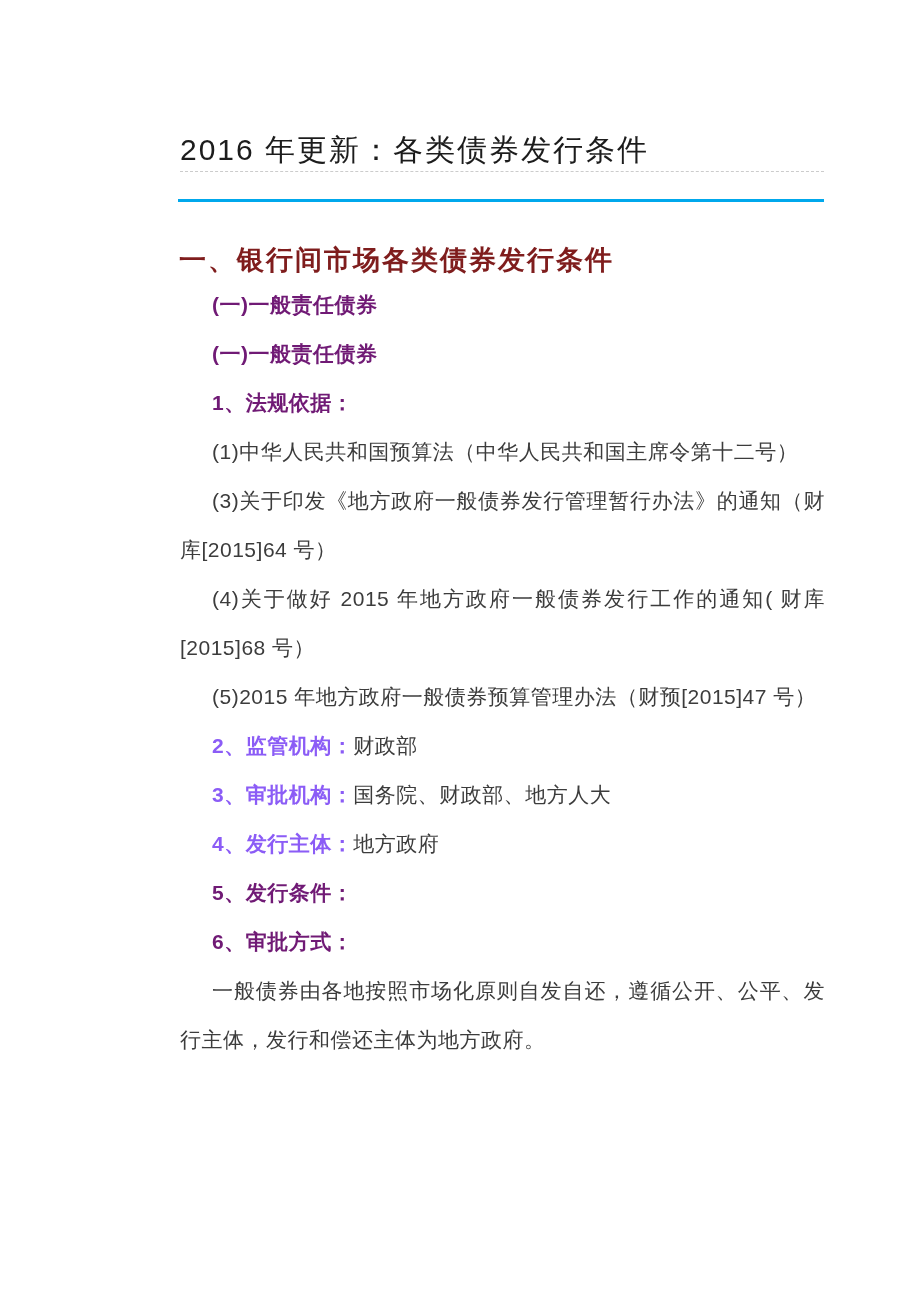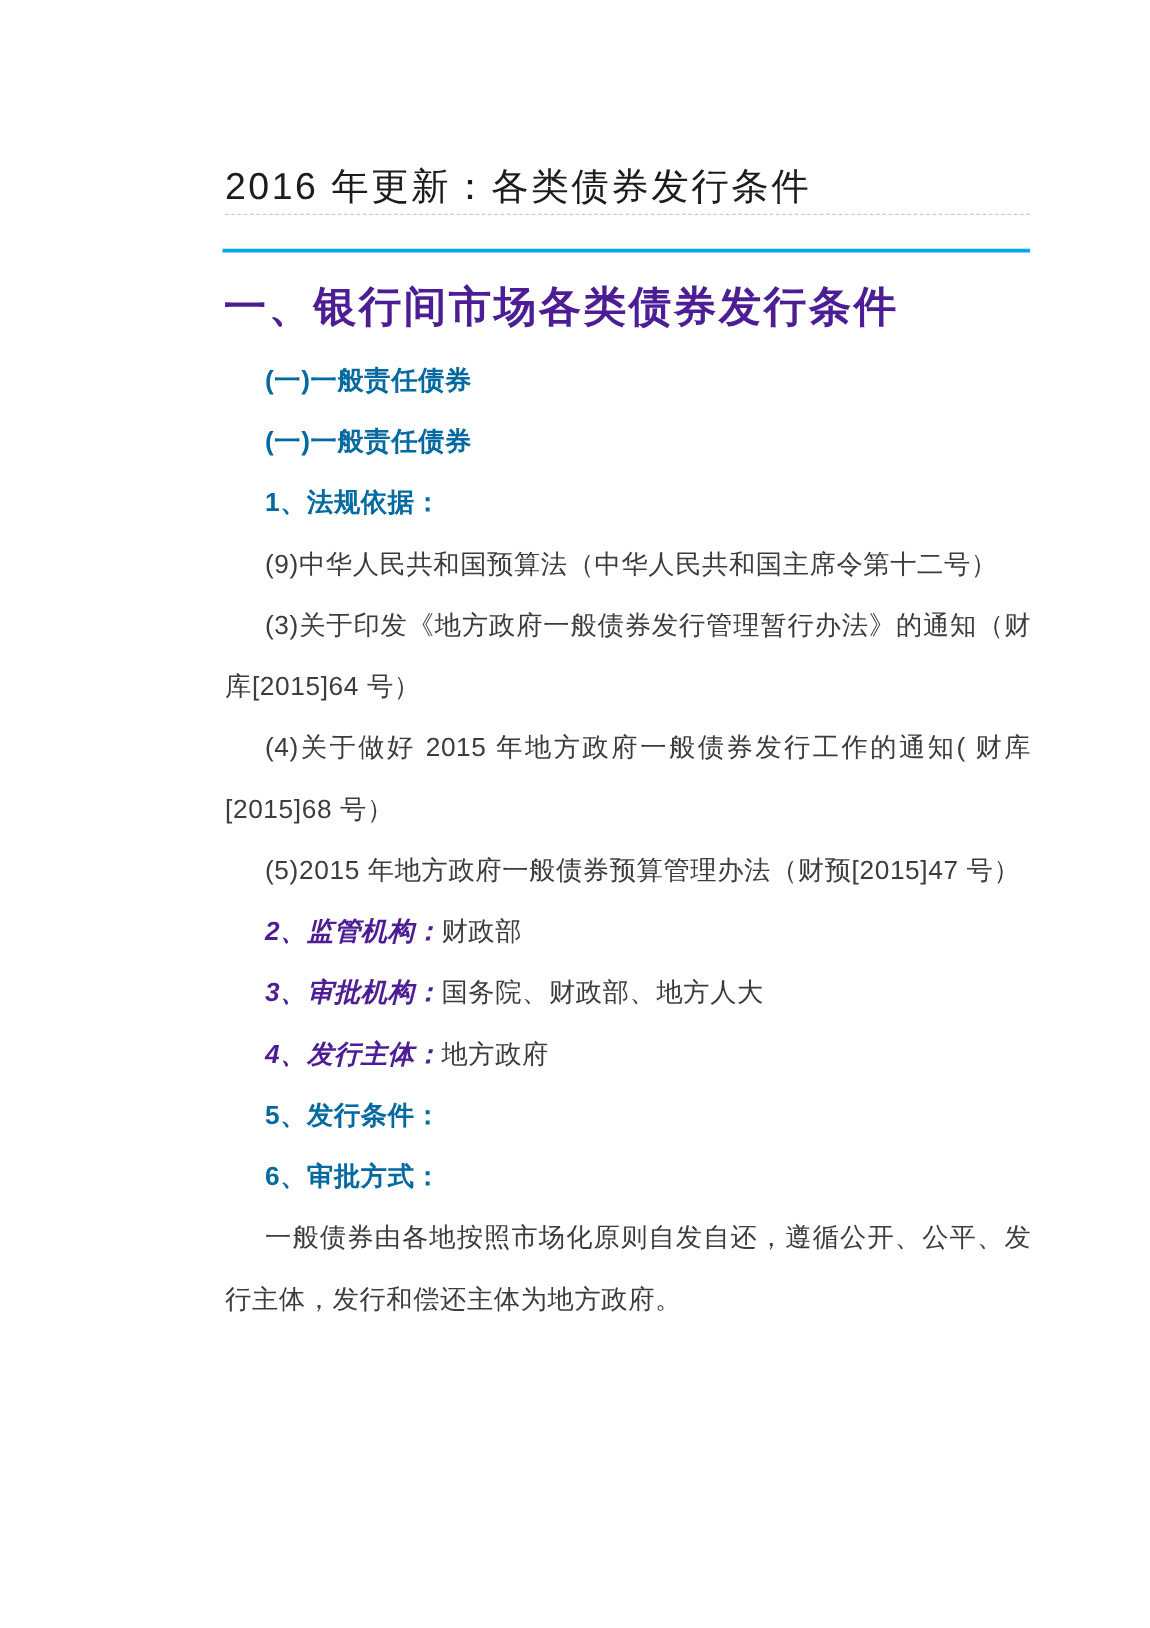"一、银行间市场各类债券发行条件" .section-heading { color: #4c1d95 -> #7f1d1d; font-size: 34px -> 27px; top: 200px -> 220px }
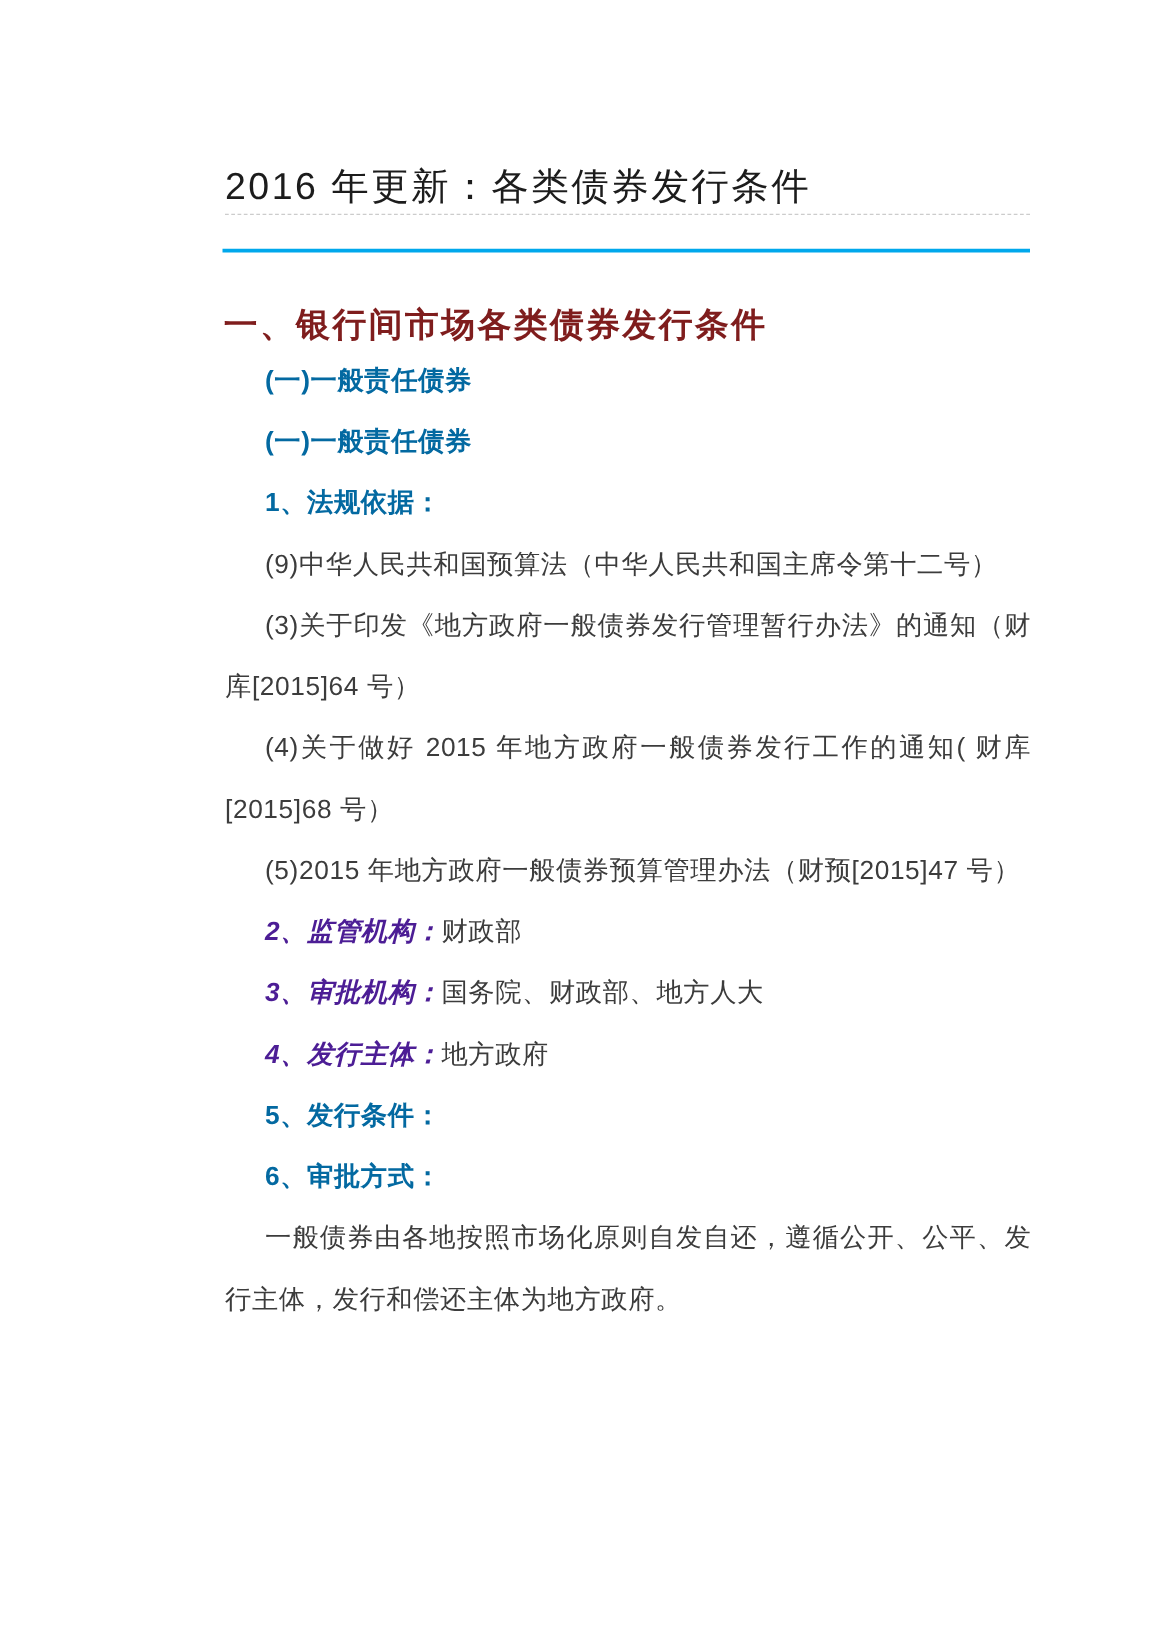"(一)一般责任债券" .doc-body p.bold { color: #0369a1 -> #701a75 }
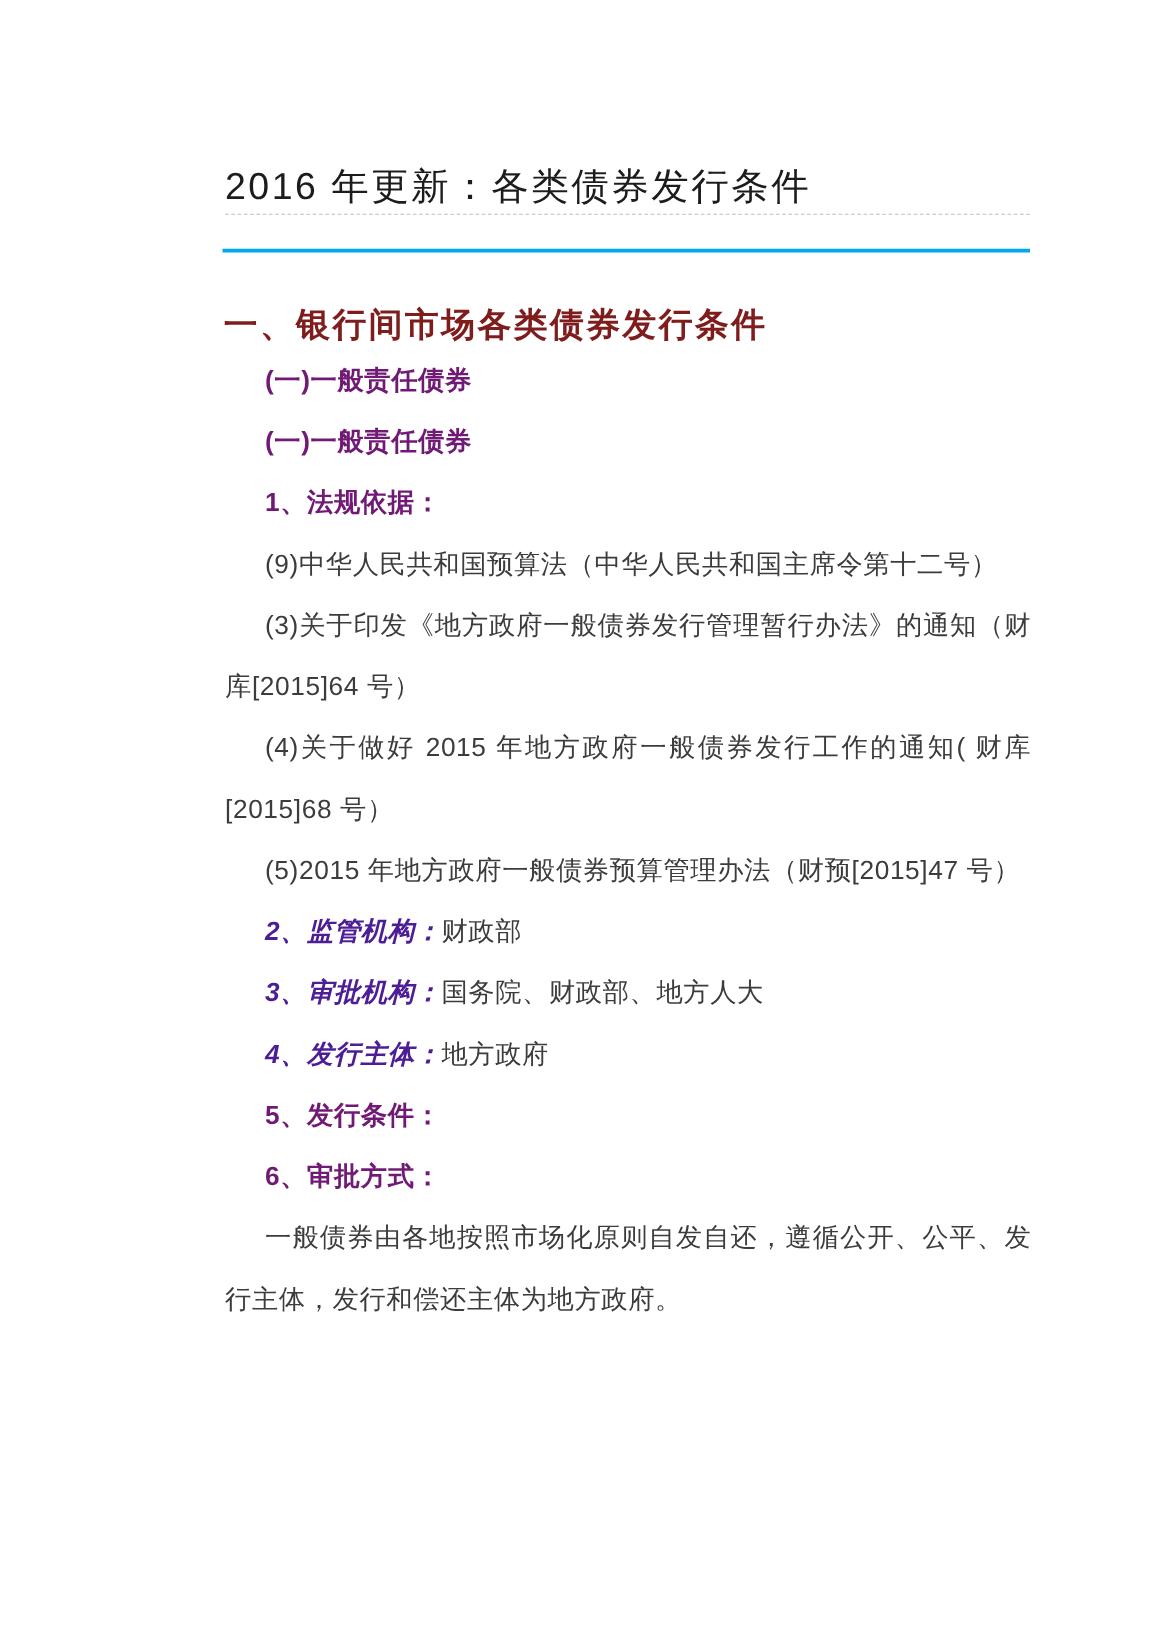"(9)中华人民共和国预算法（中华人民共和国主席令第十二号）" p { text: 9 -> 1 }
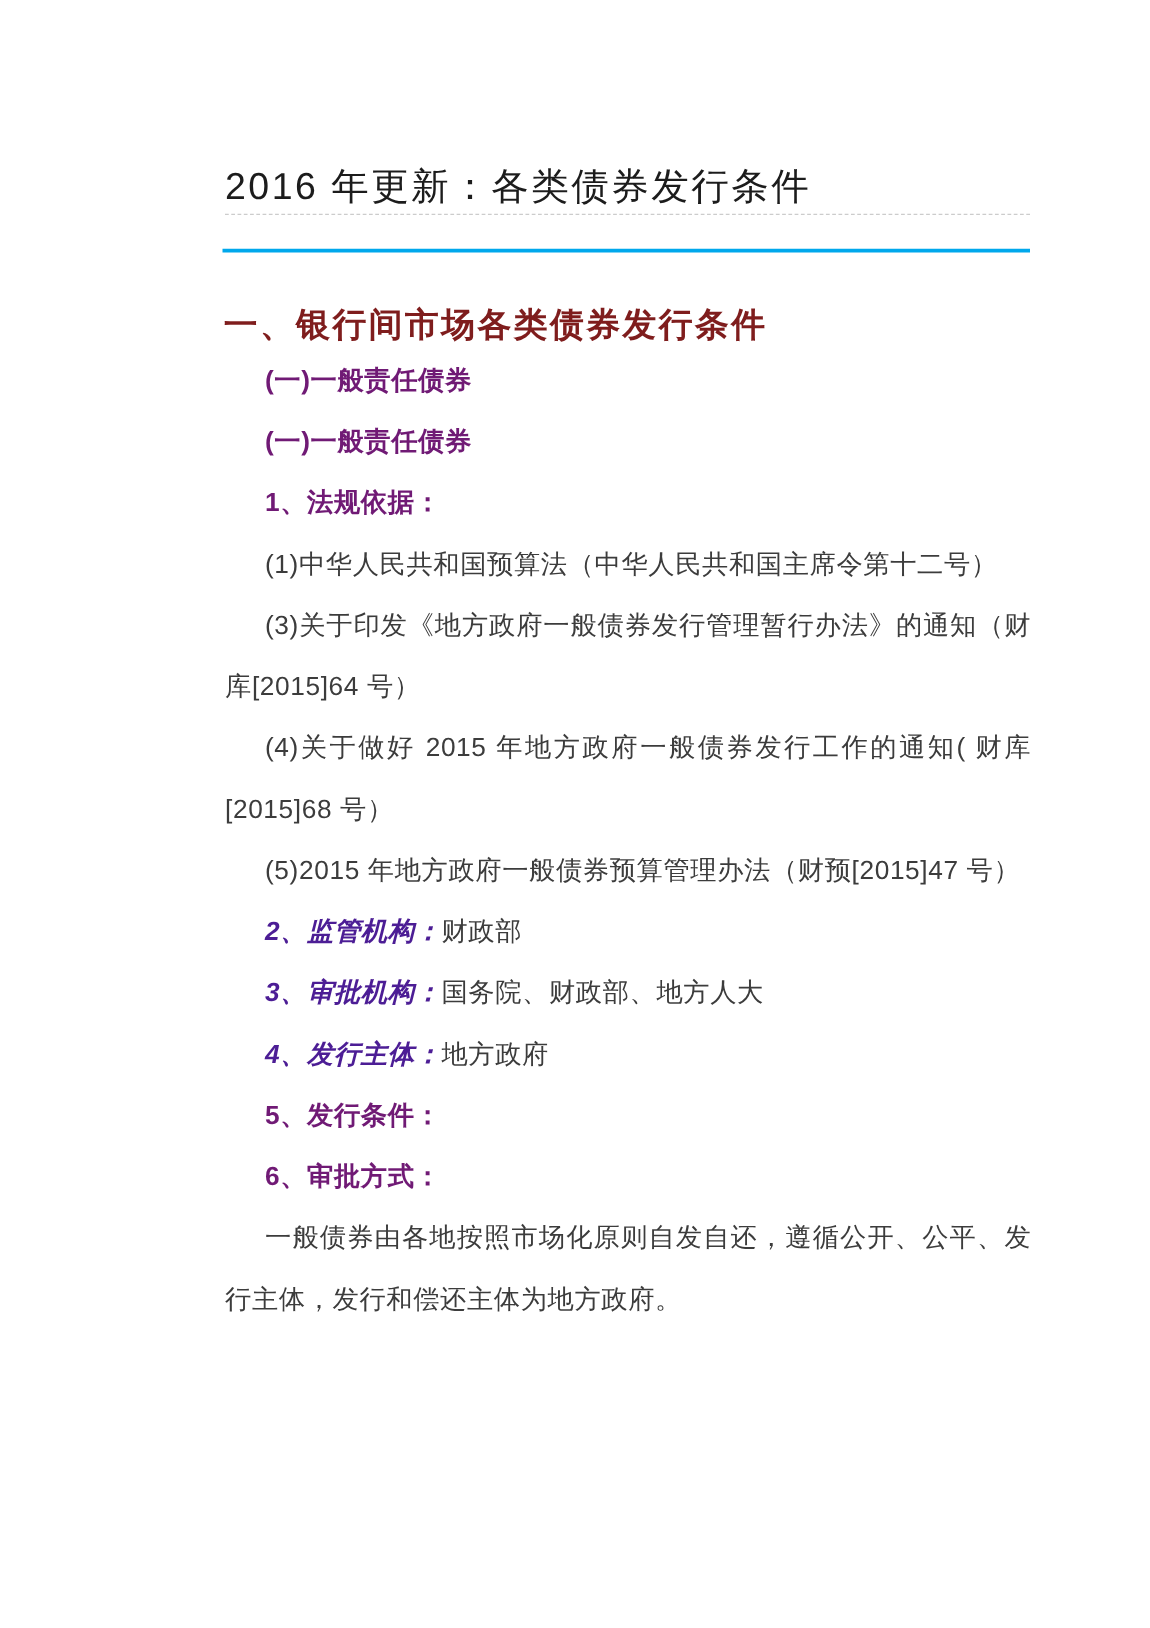"2、监管机构：" .doc-body .lbl { color: #4c1d95 -> #8b5cf6; font-style: italic -> none }
